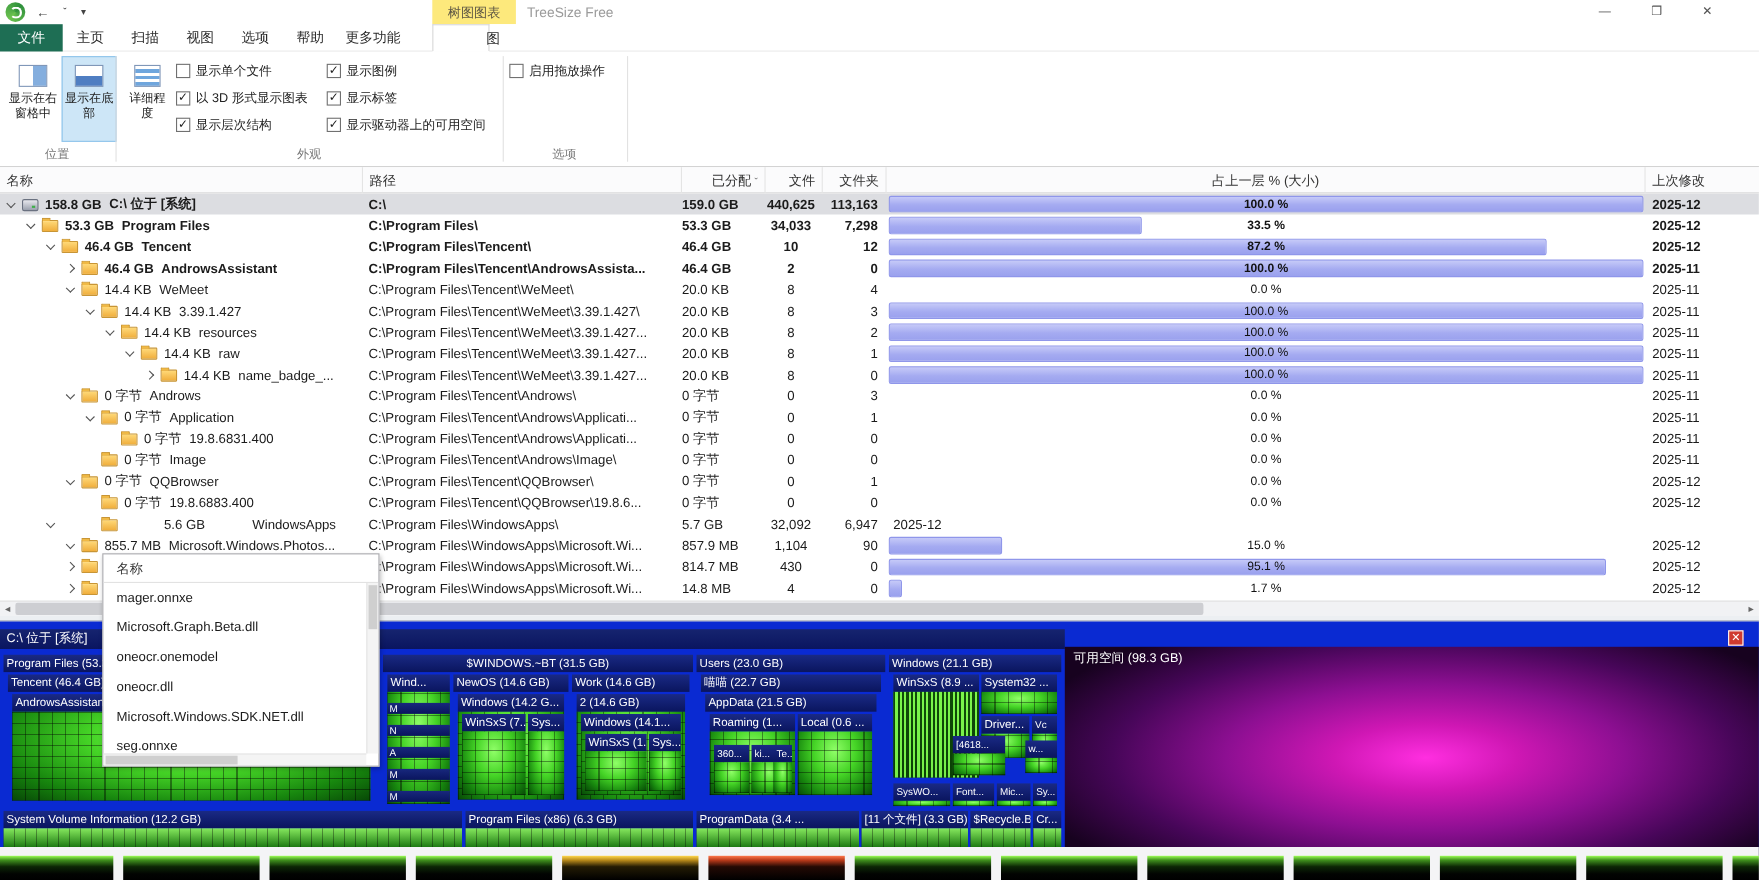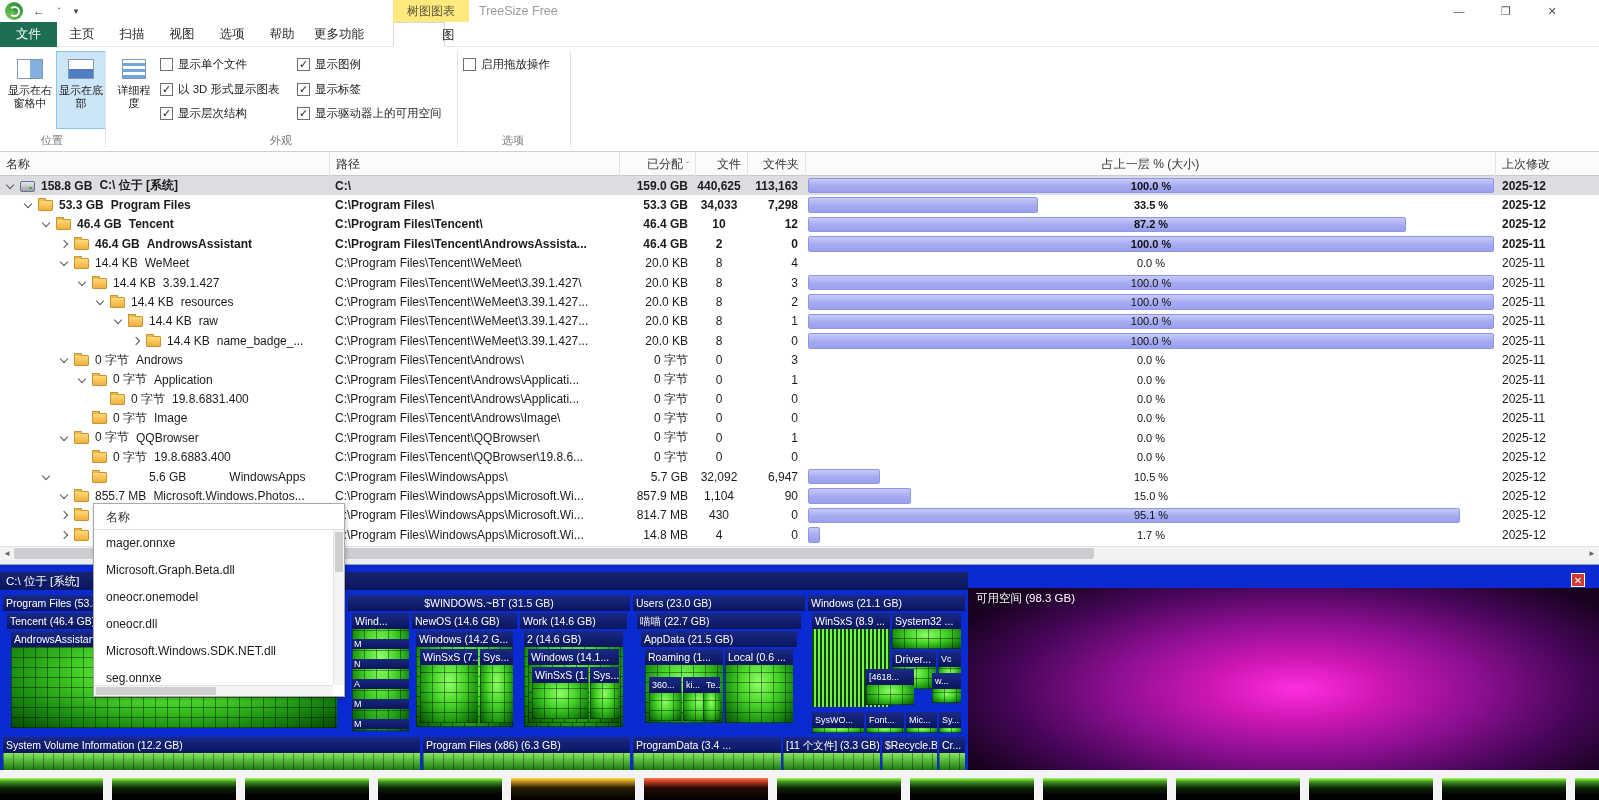"159.0 GB" .c-alloc { text-align: right -> left }
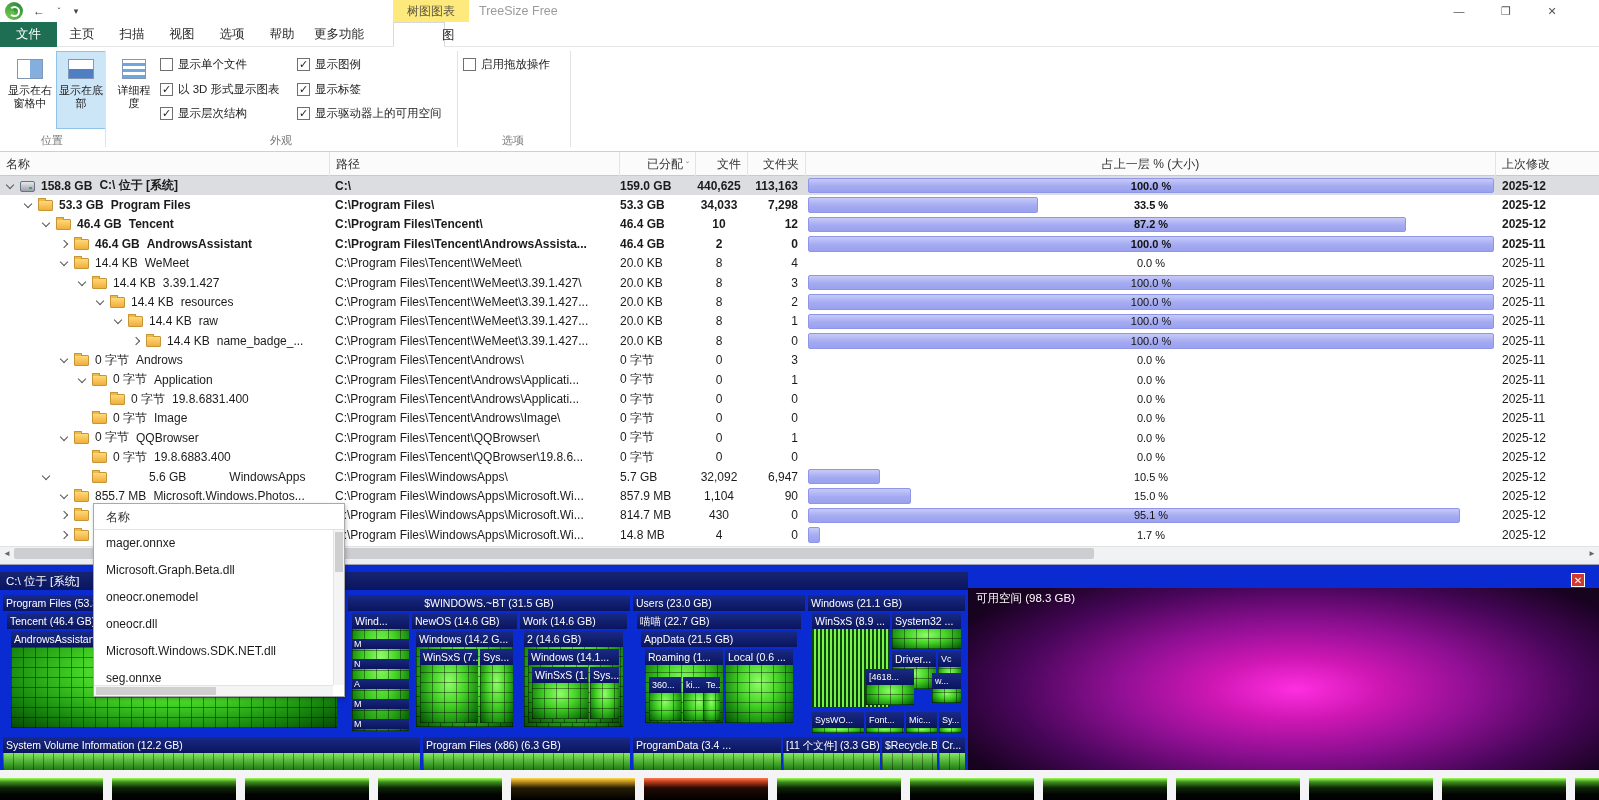"10.5 %" div.c-pct { html: <div> <div></div> <div>10.5 %</div> </div> -> none }
